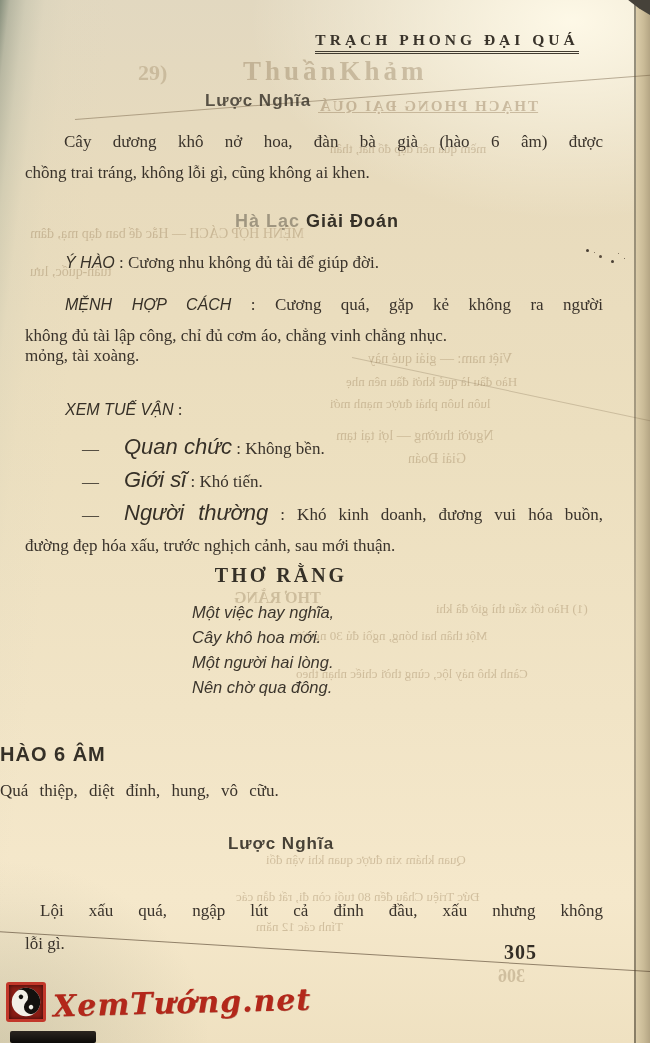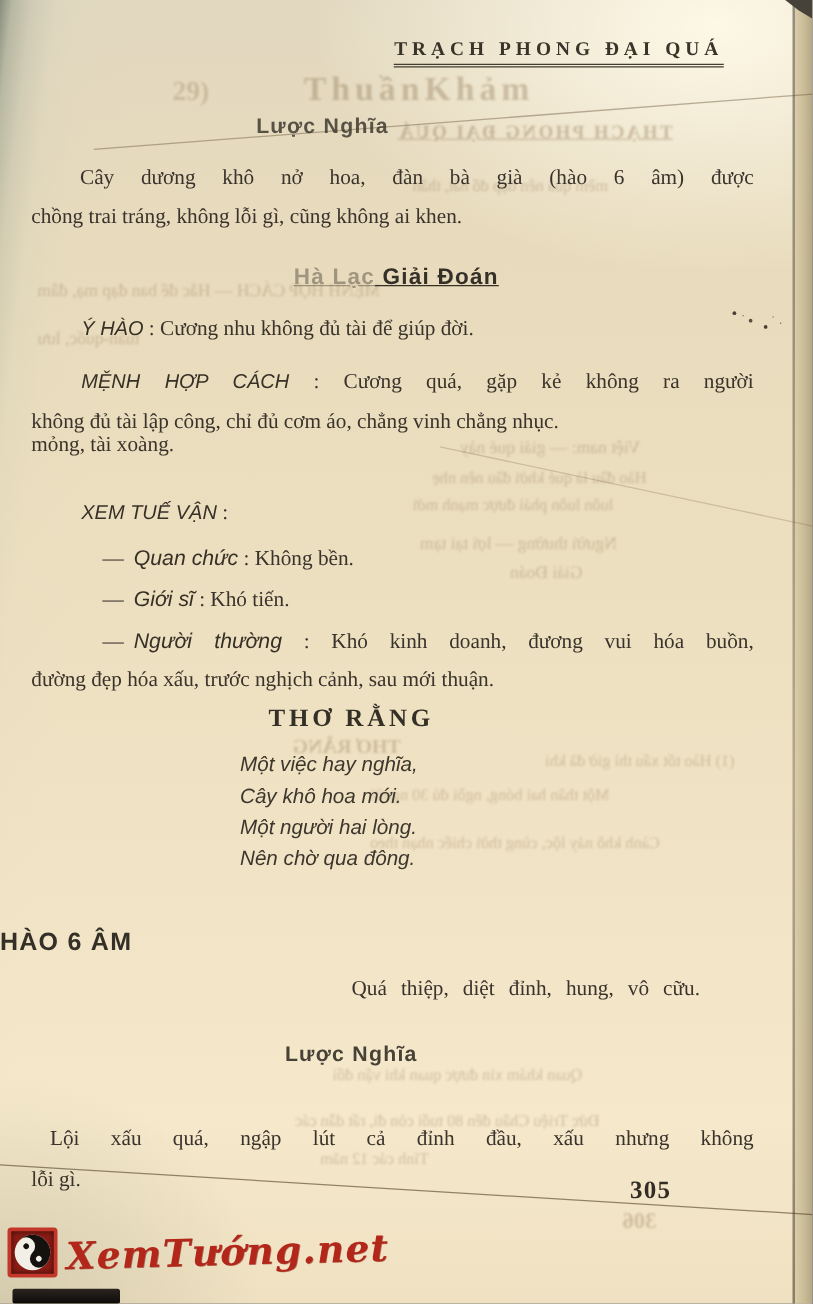"Hà Lạc Giải Đoán" .h-halac { text-decoration: underline -> none }
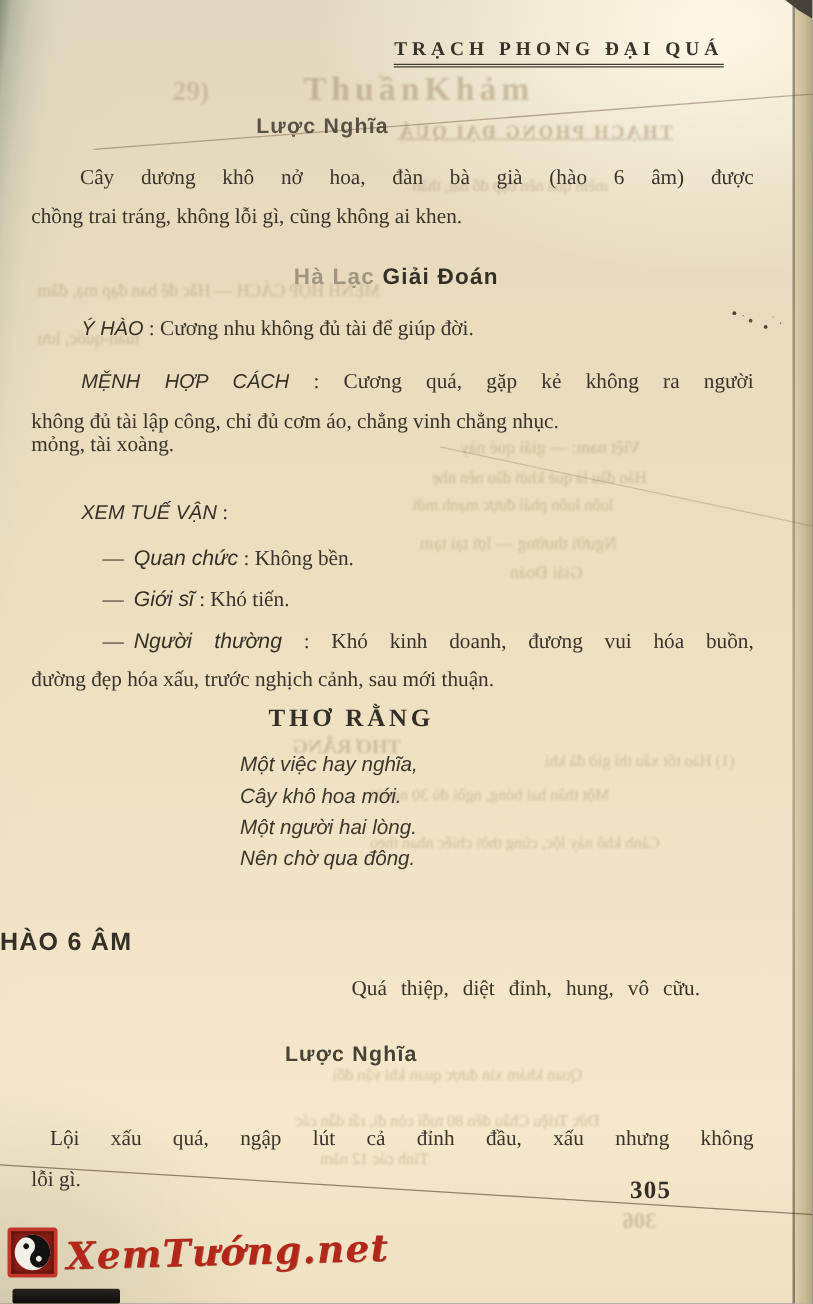"Quan chức" .li .lab { font-size: 17px -> 22px; margin-left: none -> 17px }
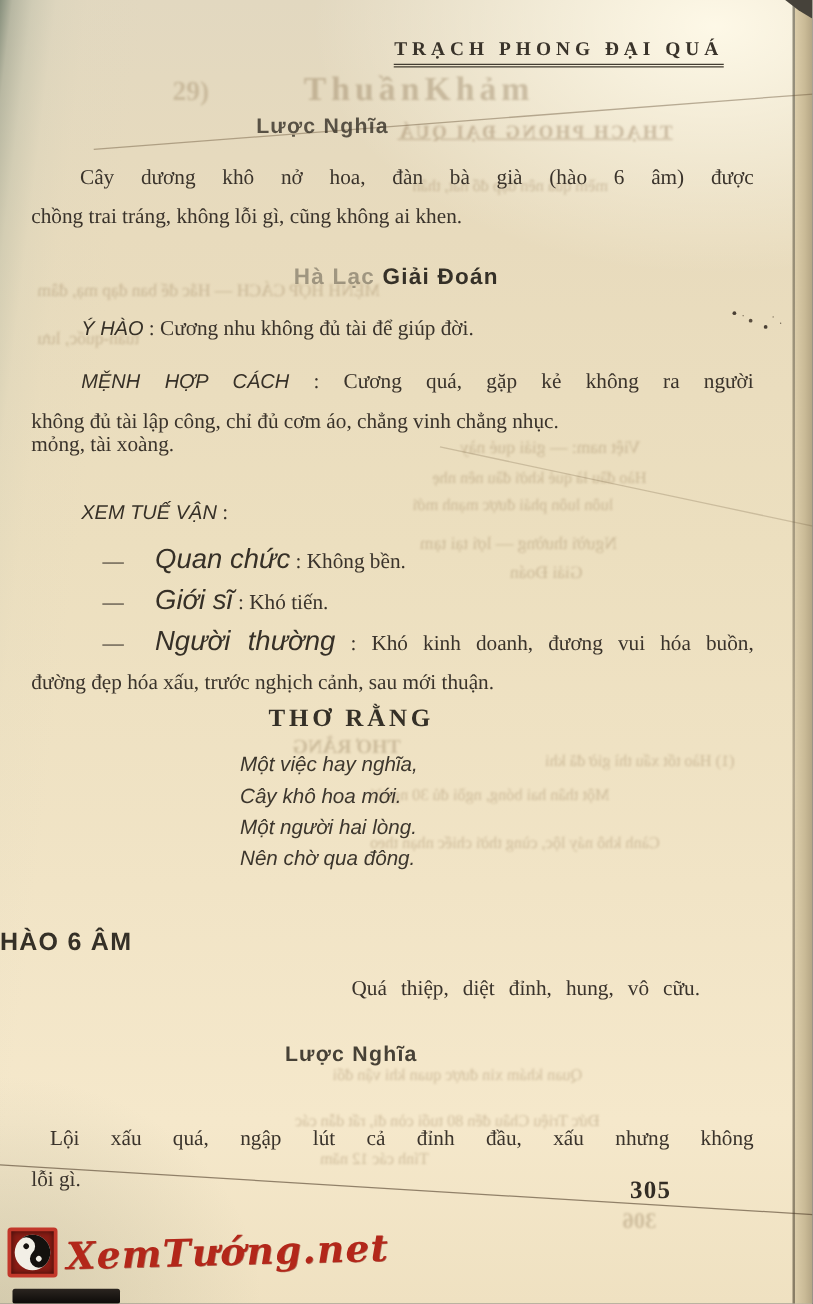"Quá thiệp, diệt đỉnh, hung," .quote { text-align: right -> left }
